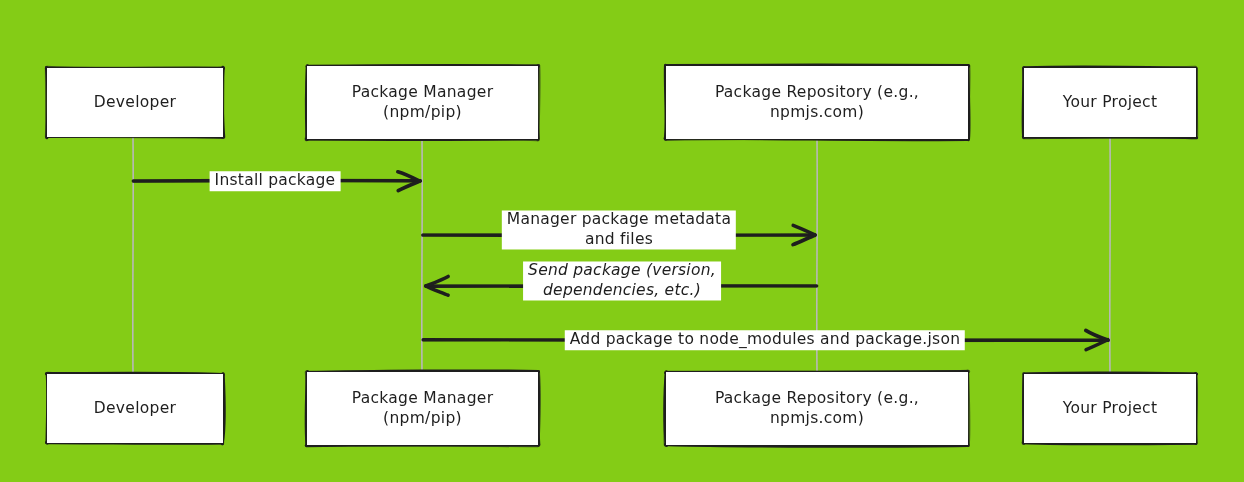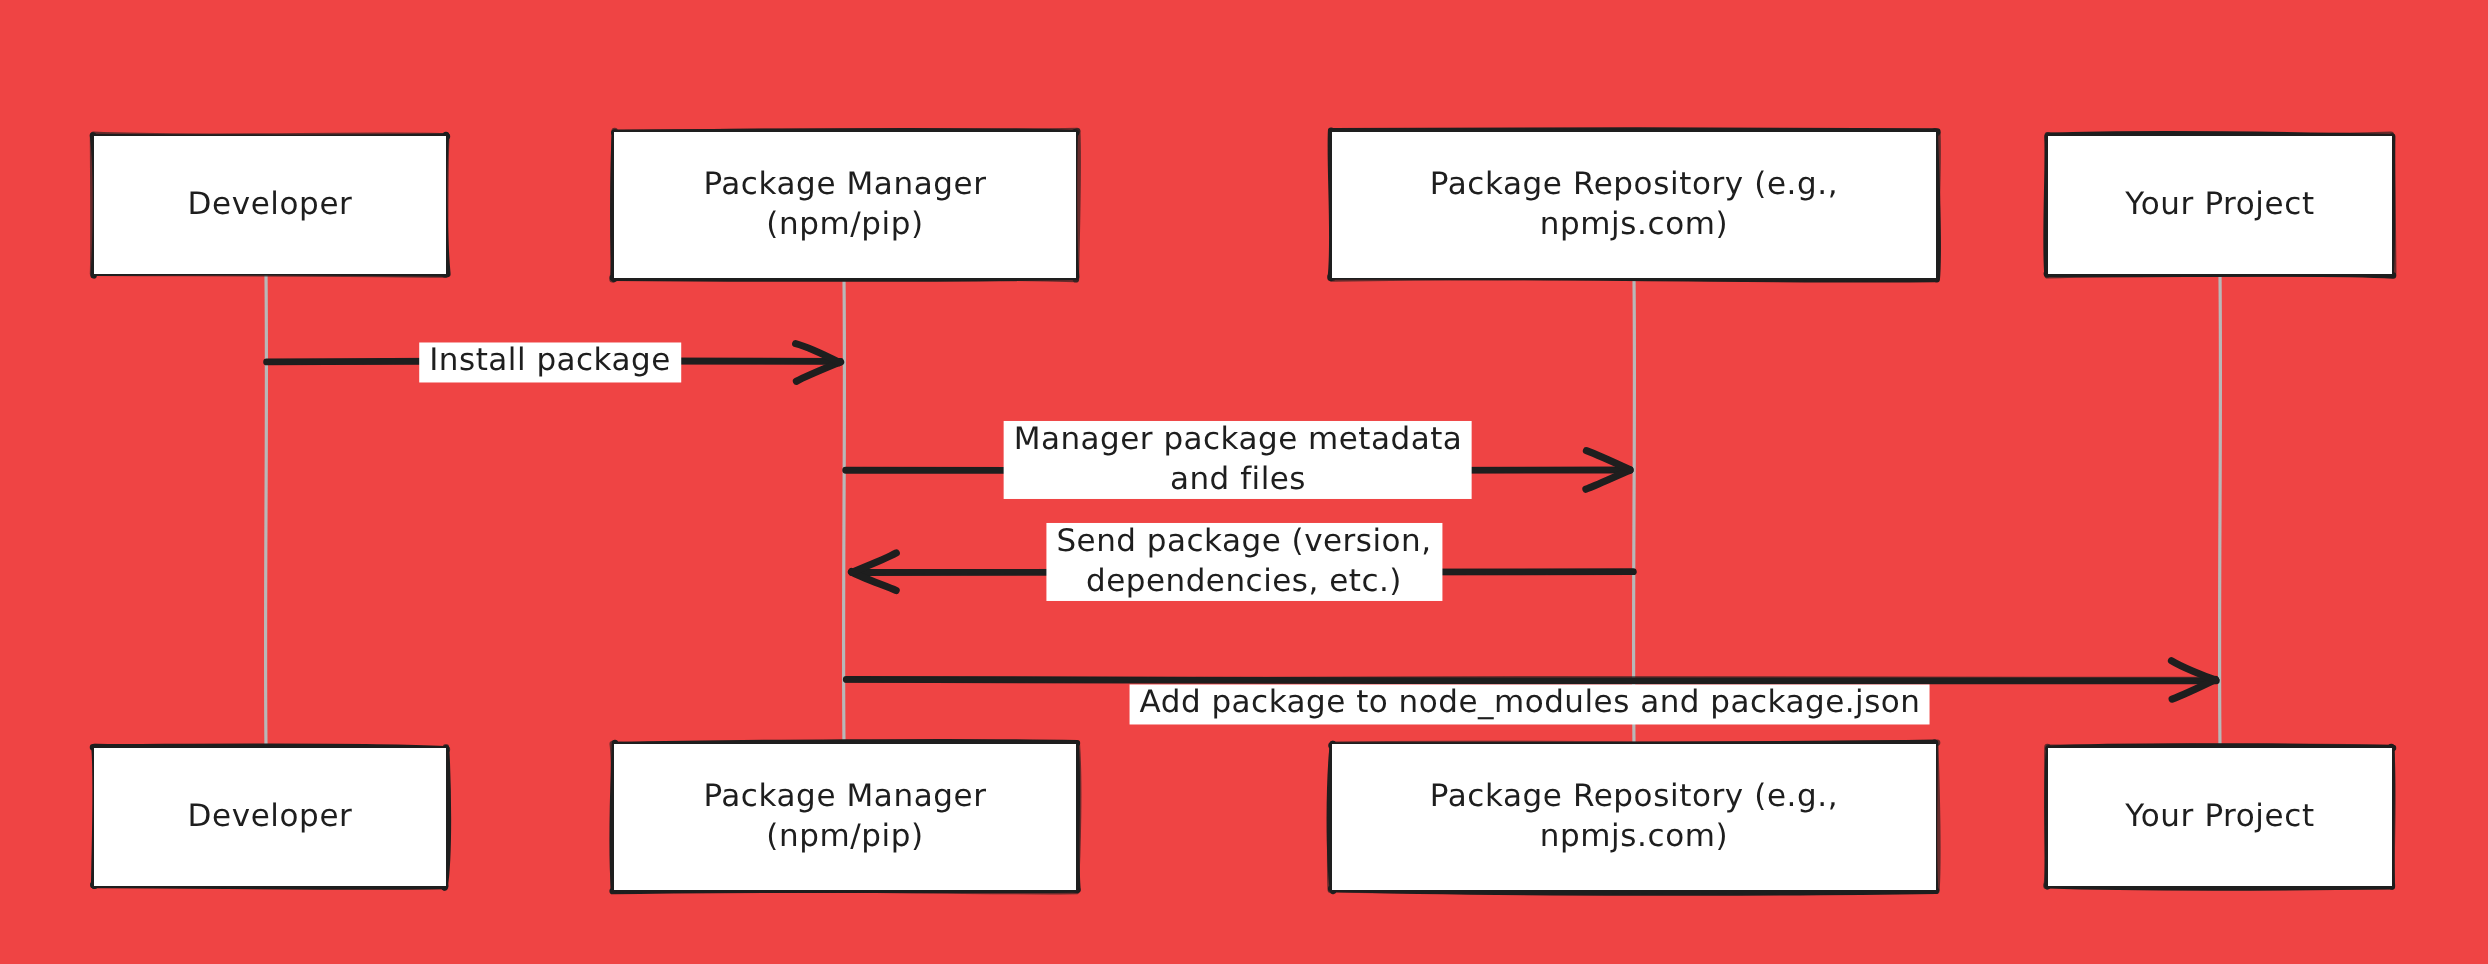"Developer" #canvas { background: #ef4444 -> #84cc16 }
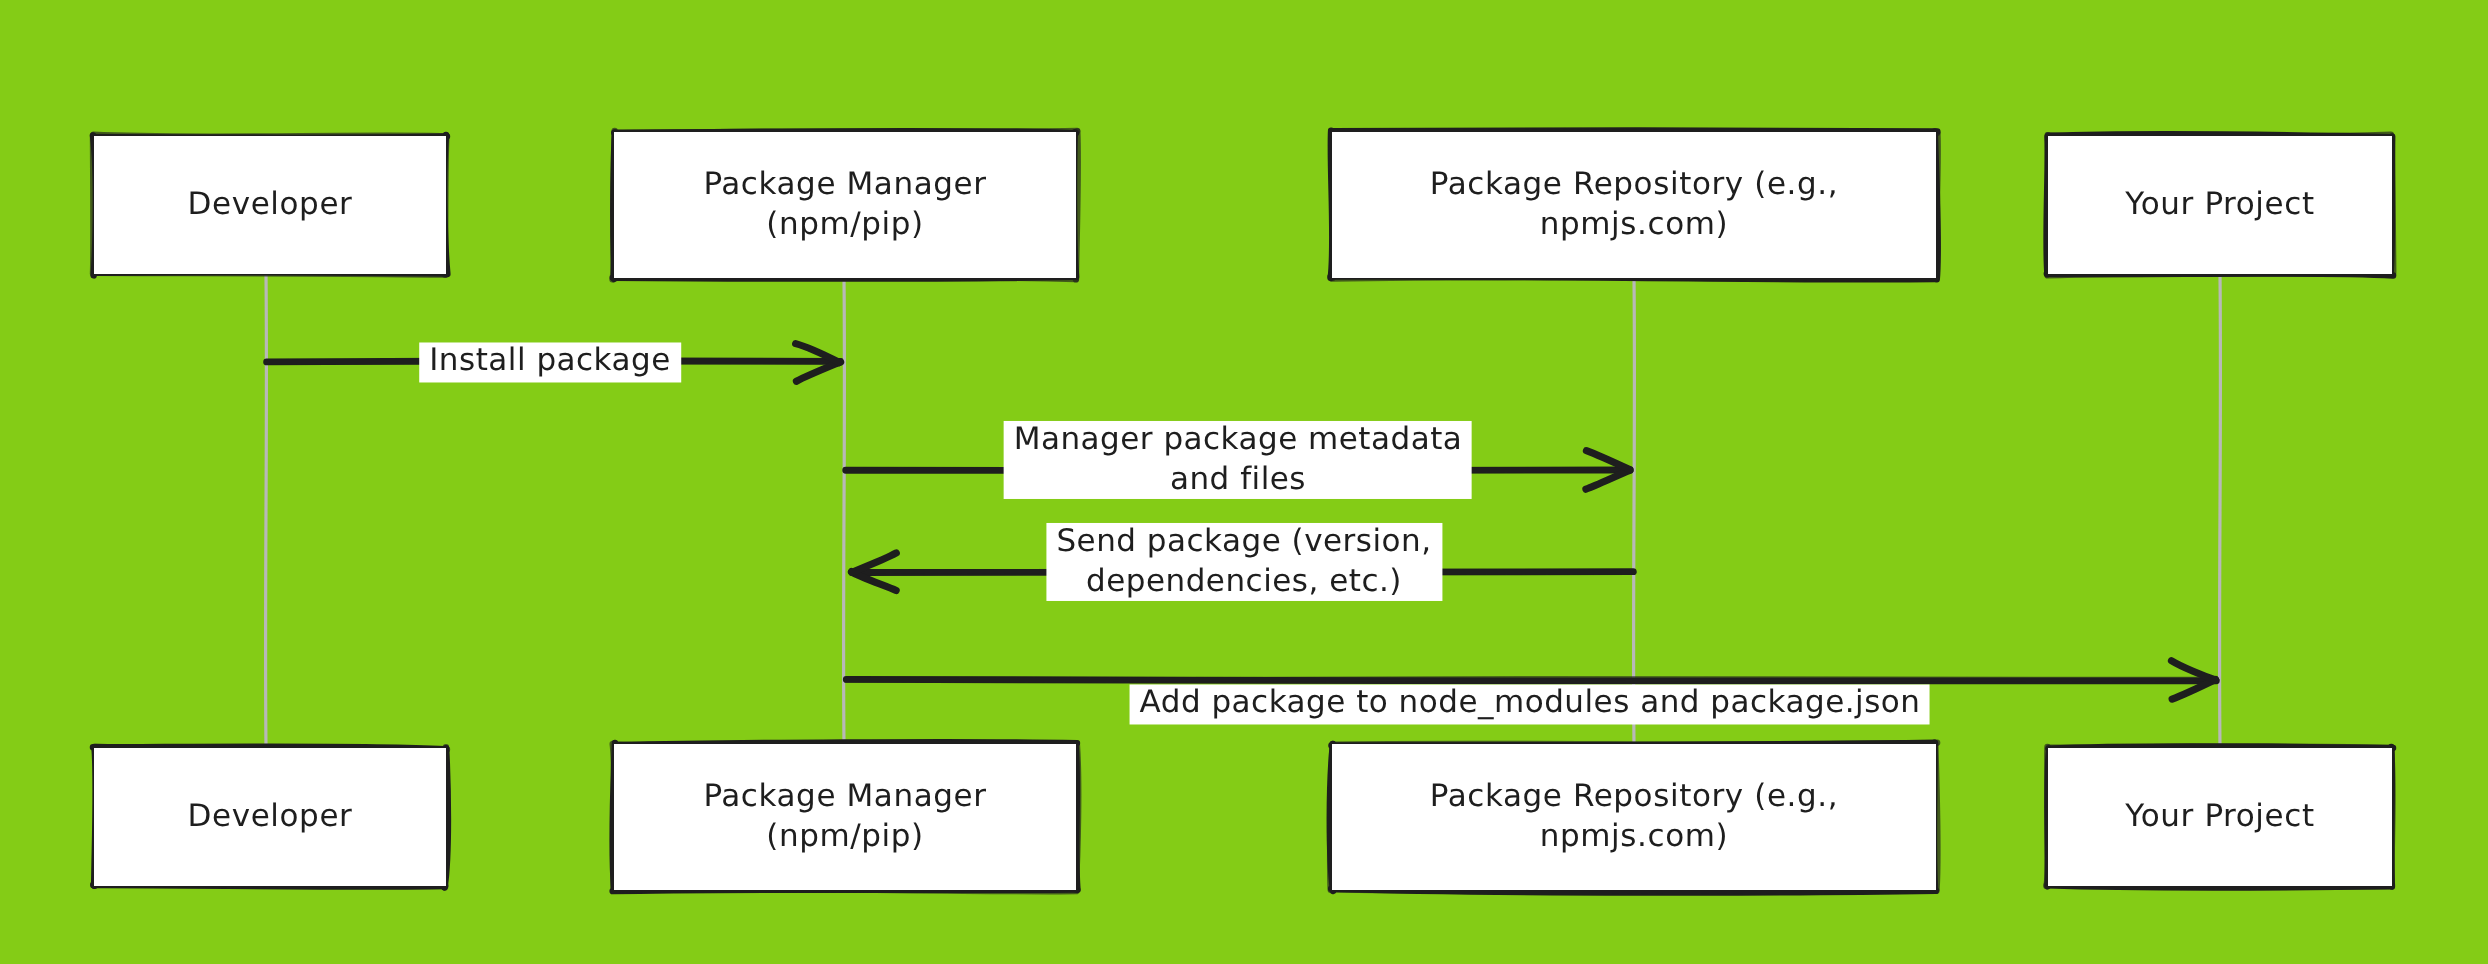"Send package (version," div.msg-label { font-style: none -> italic }
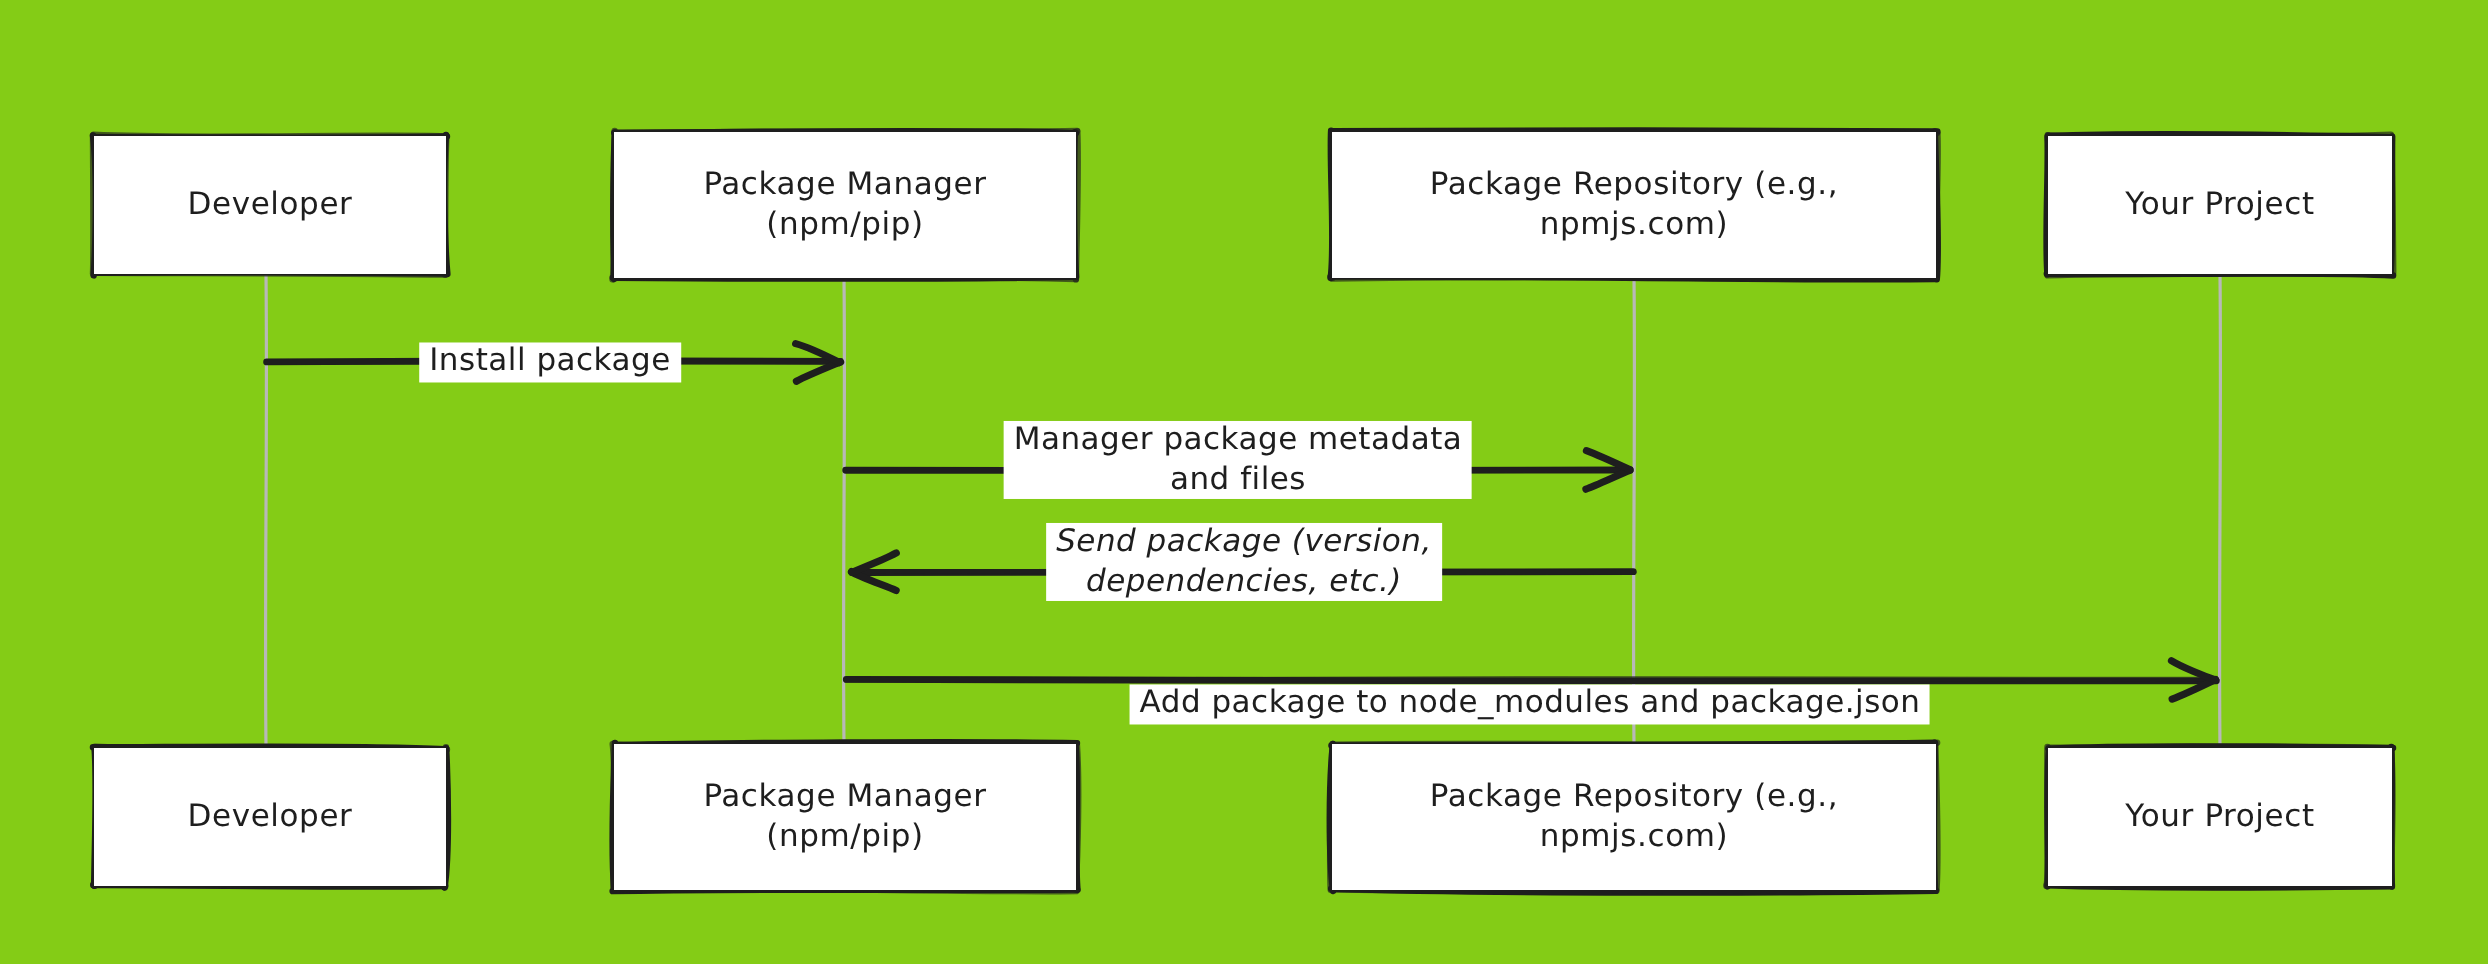"Add package to node_modules and" div.msg-label { top: 352px -> 340px }
